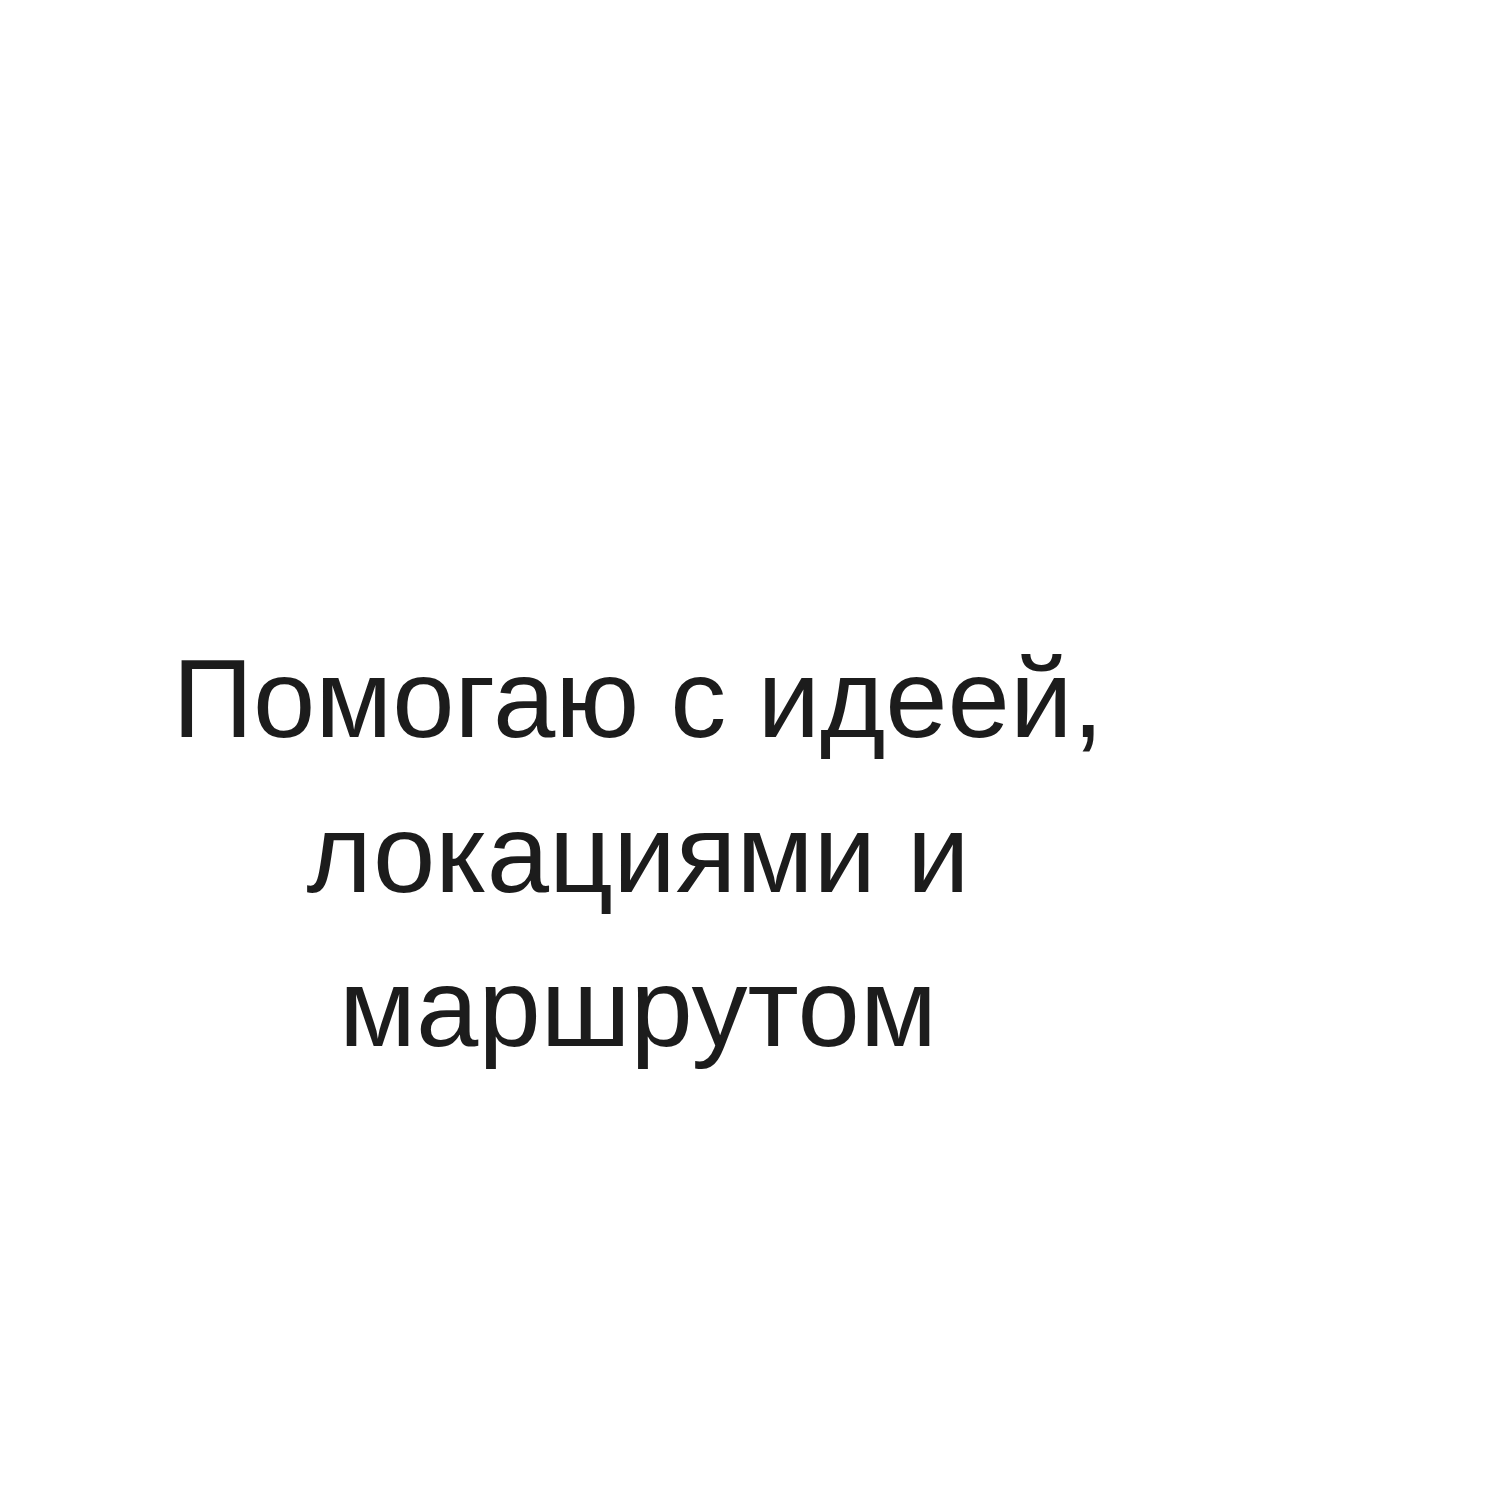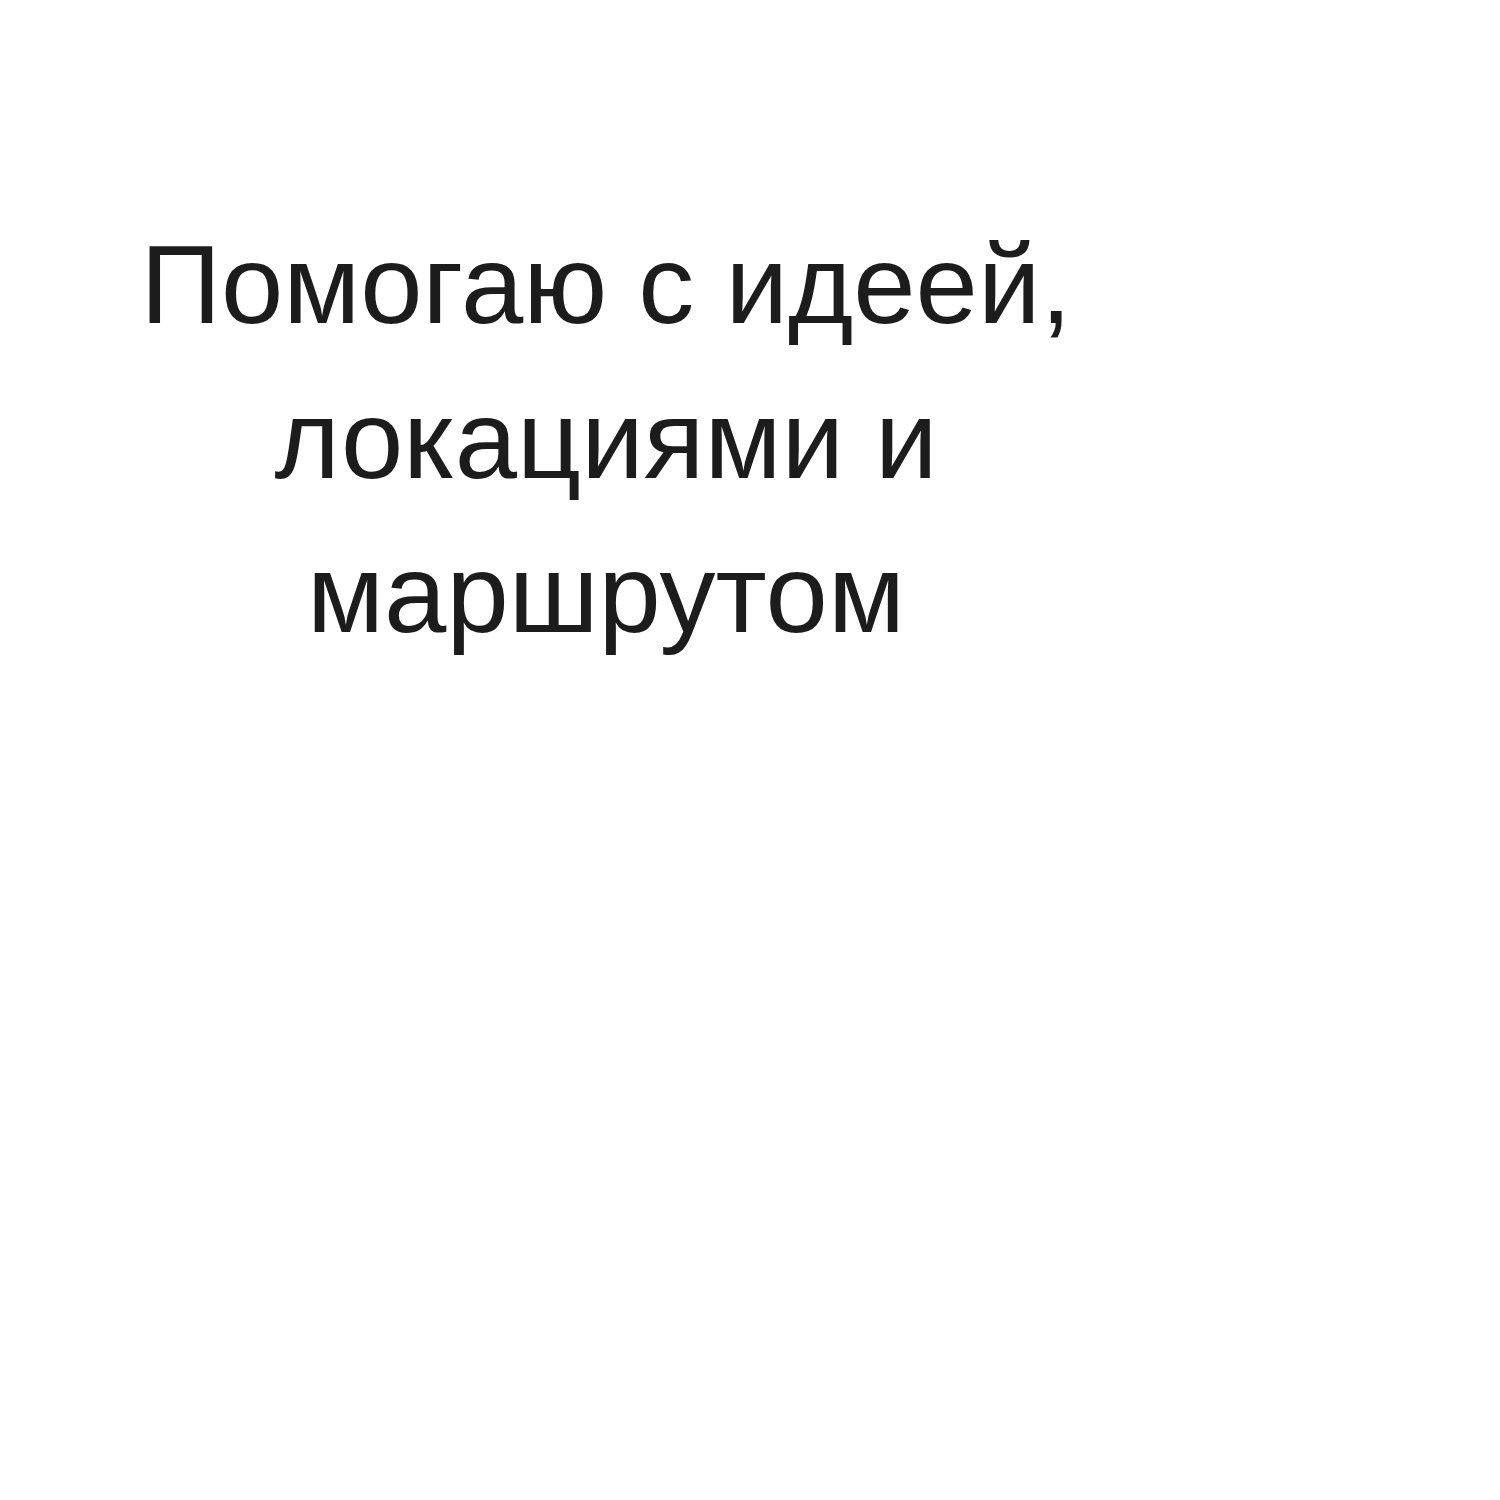"Помогаю с идеей, локациями и" .slide { flex-direction: column -> none; margin-left: none -> 32px }
